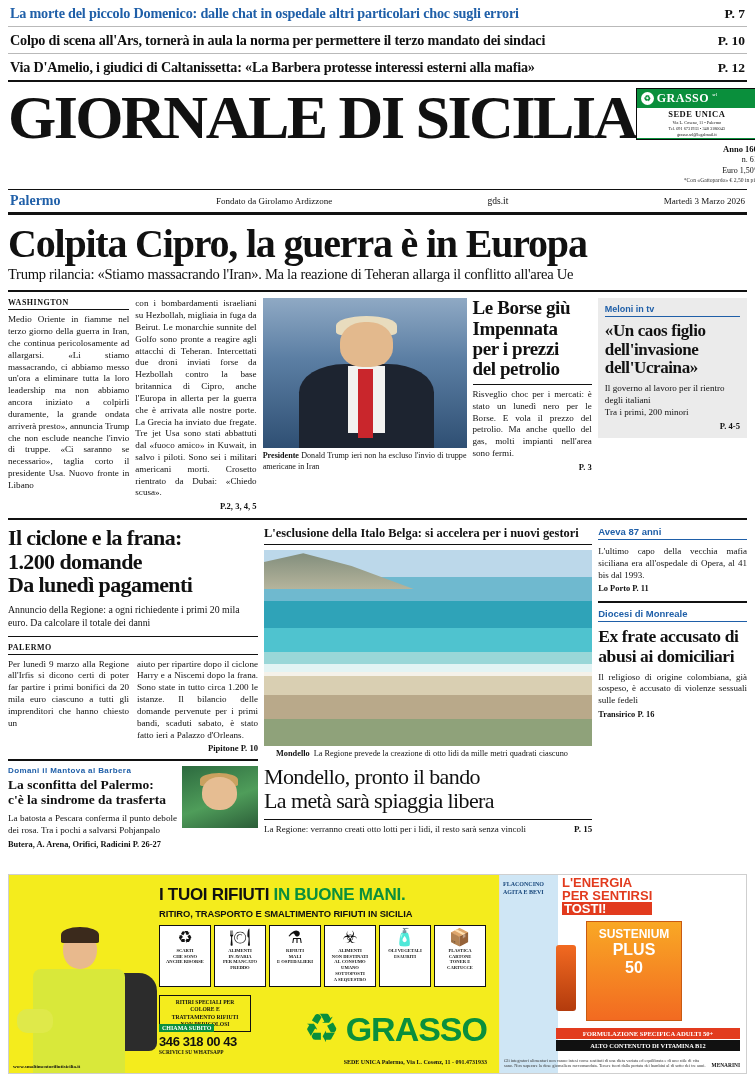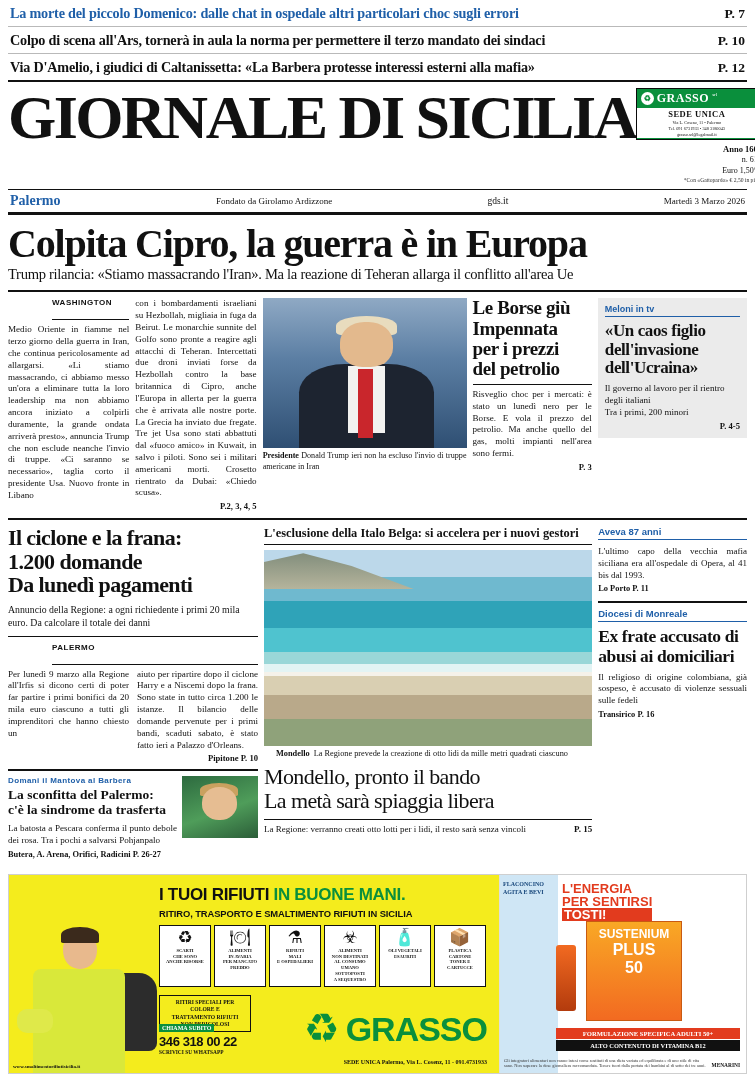"WASHINGTON" .kicker { font-family: Liberation Sans, sans-serif -> Liberation Serif, serif; margin-left: 44px -> none; padding-bottom: 12px -> 2px }
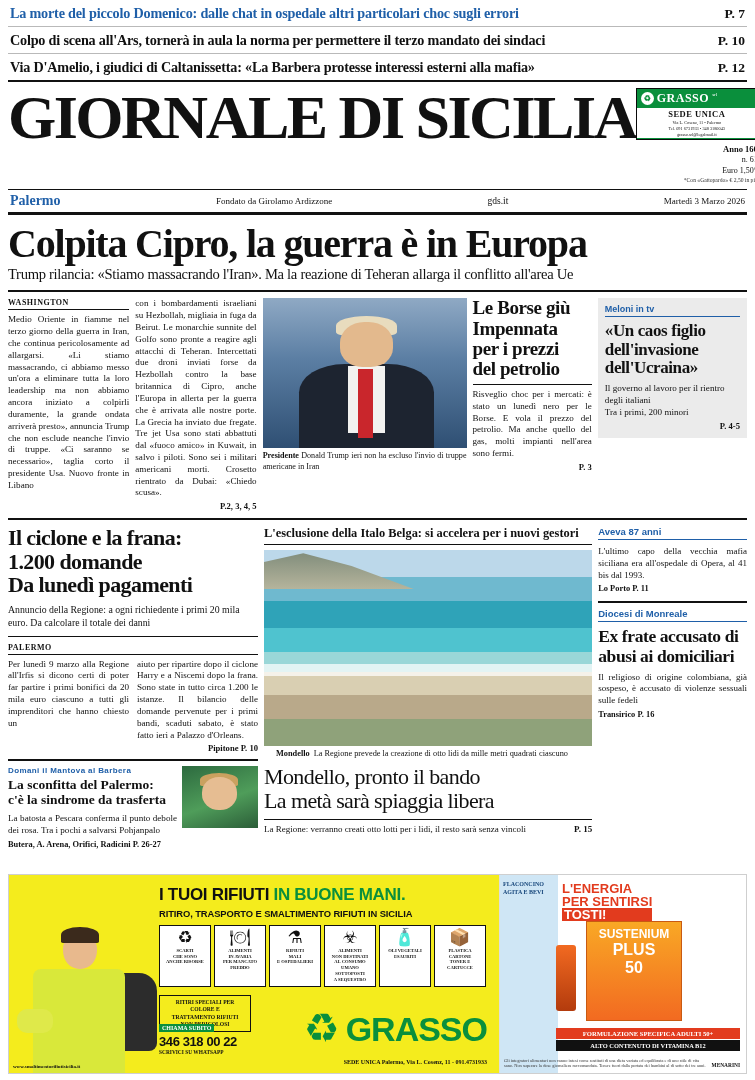"L'ENERGIA" .ar-head { top: 7px -> 1px }
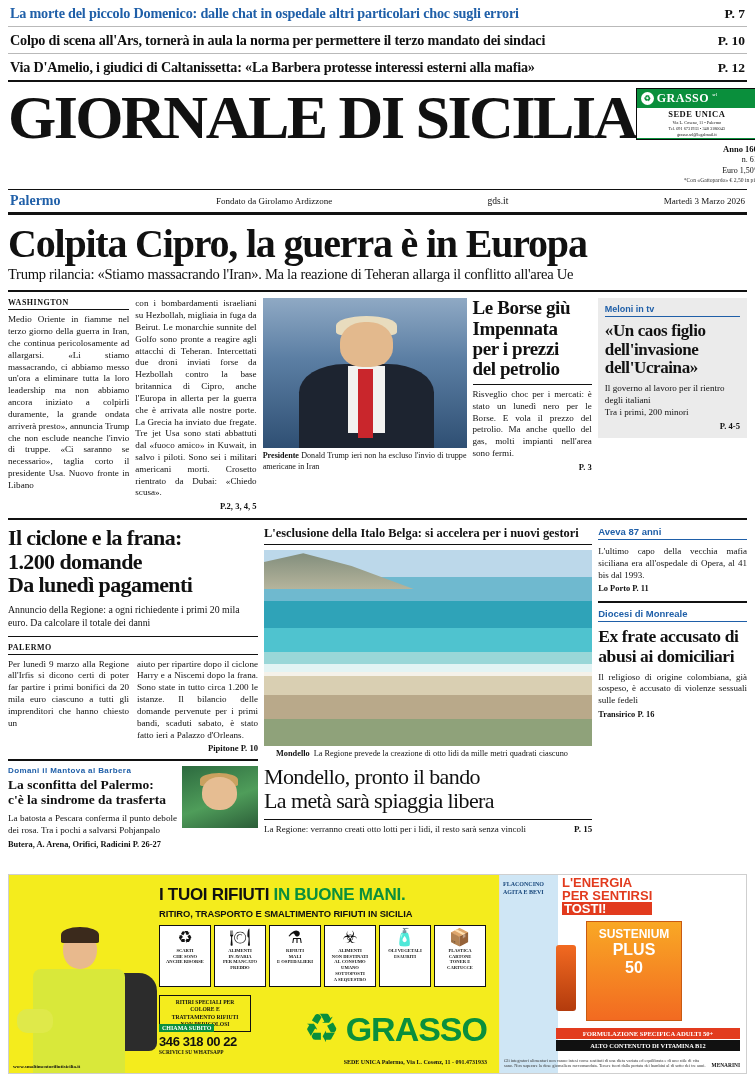"346 318 00 22" div.num { text: 22 -> 43 }
